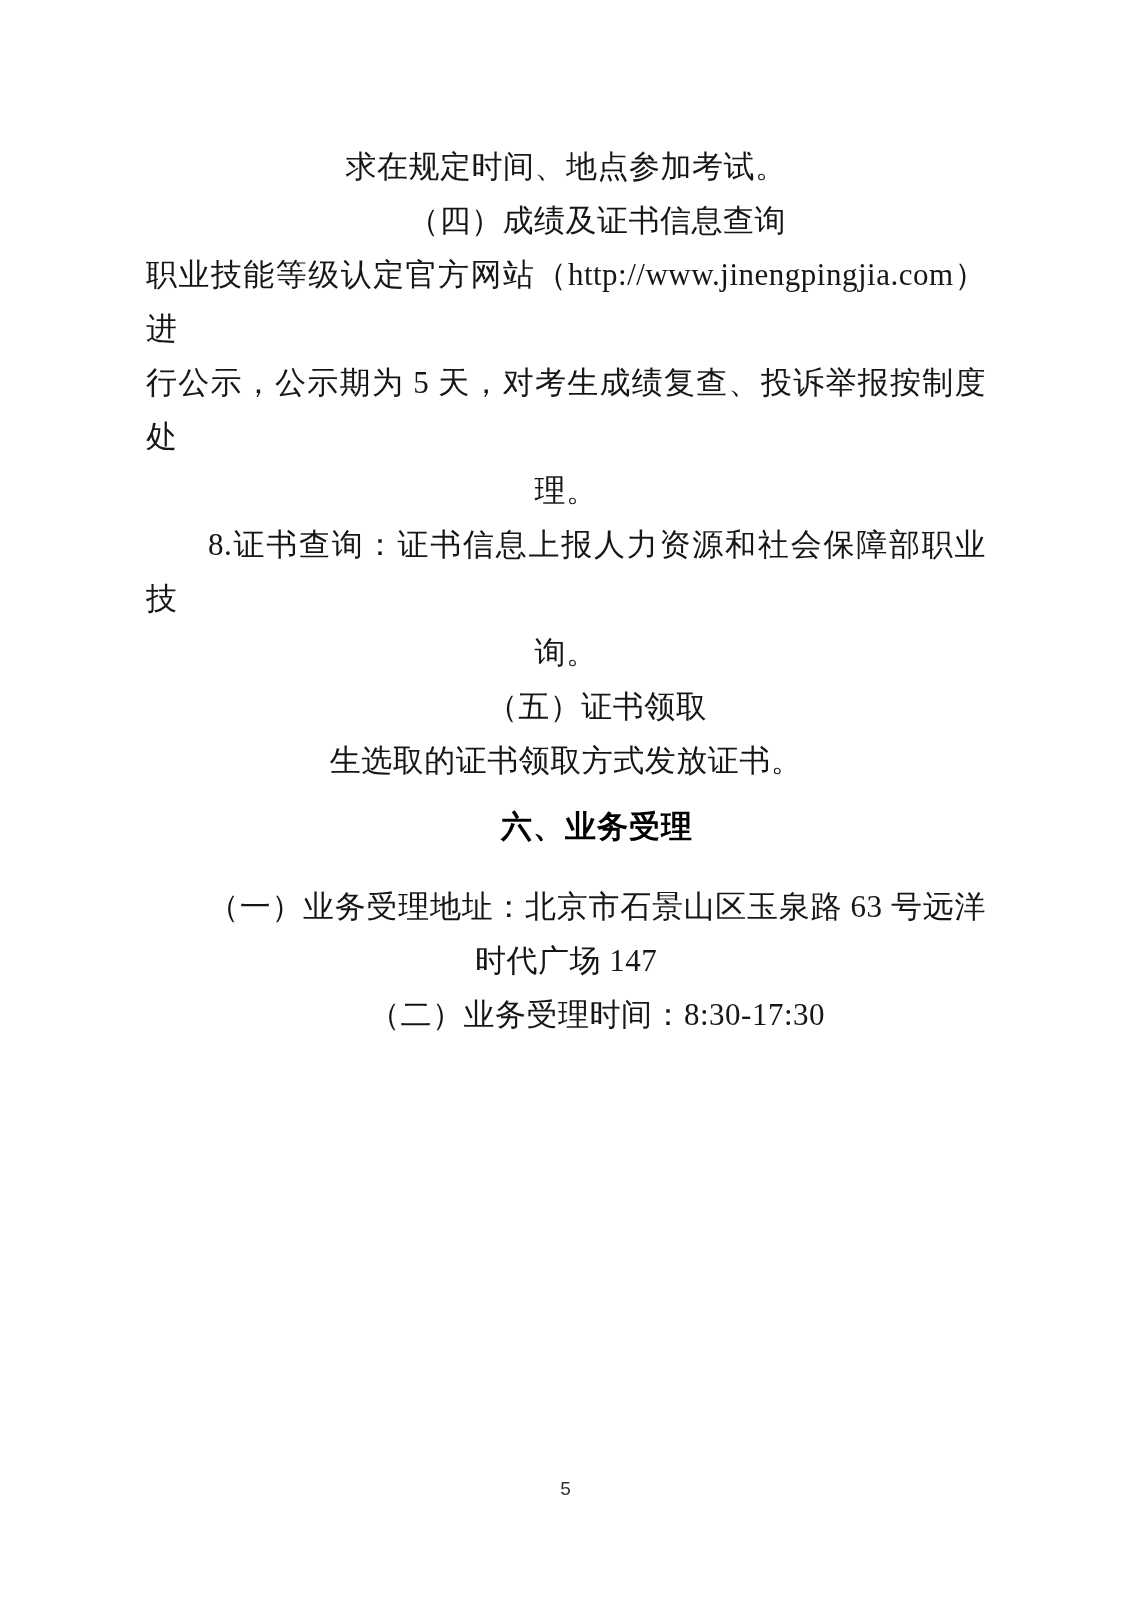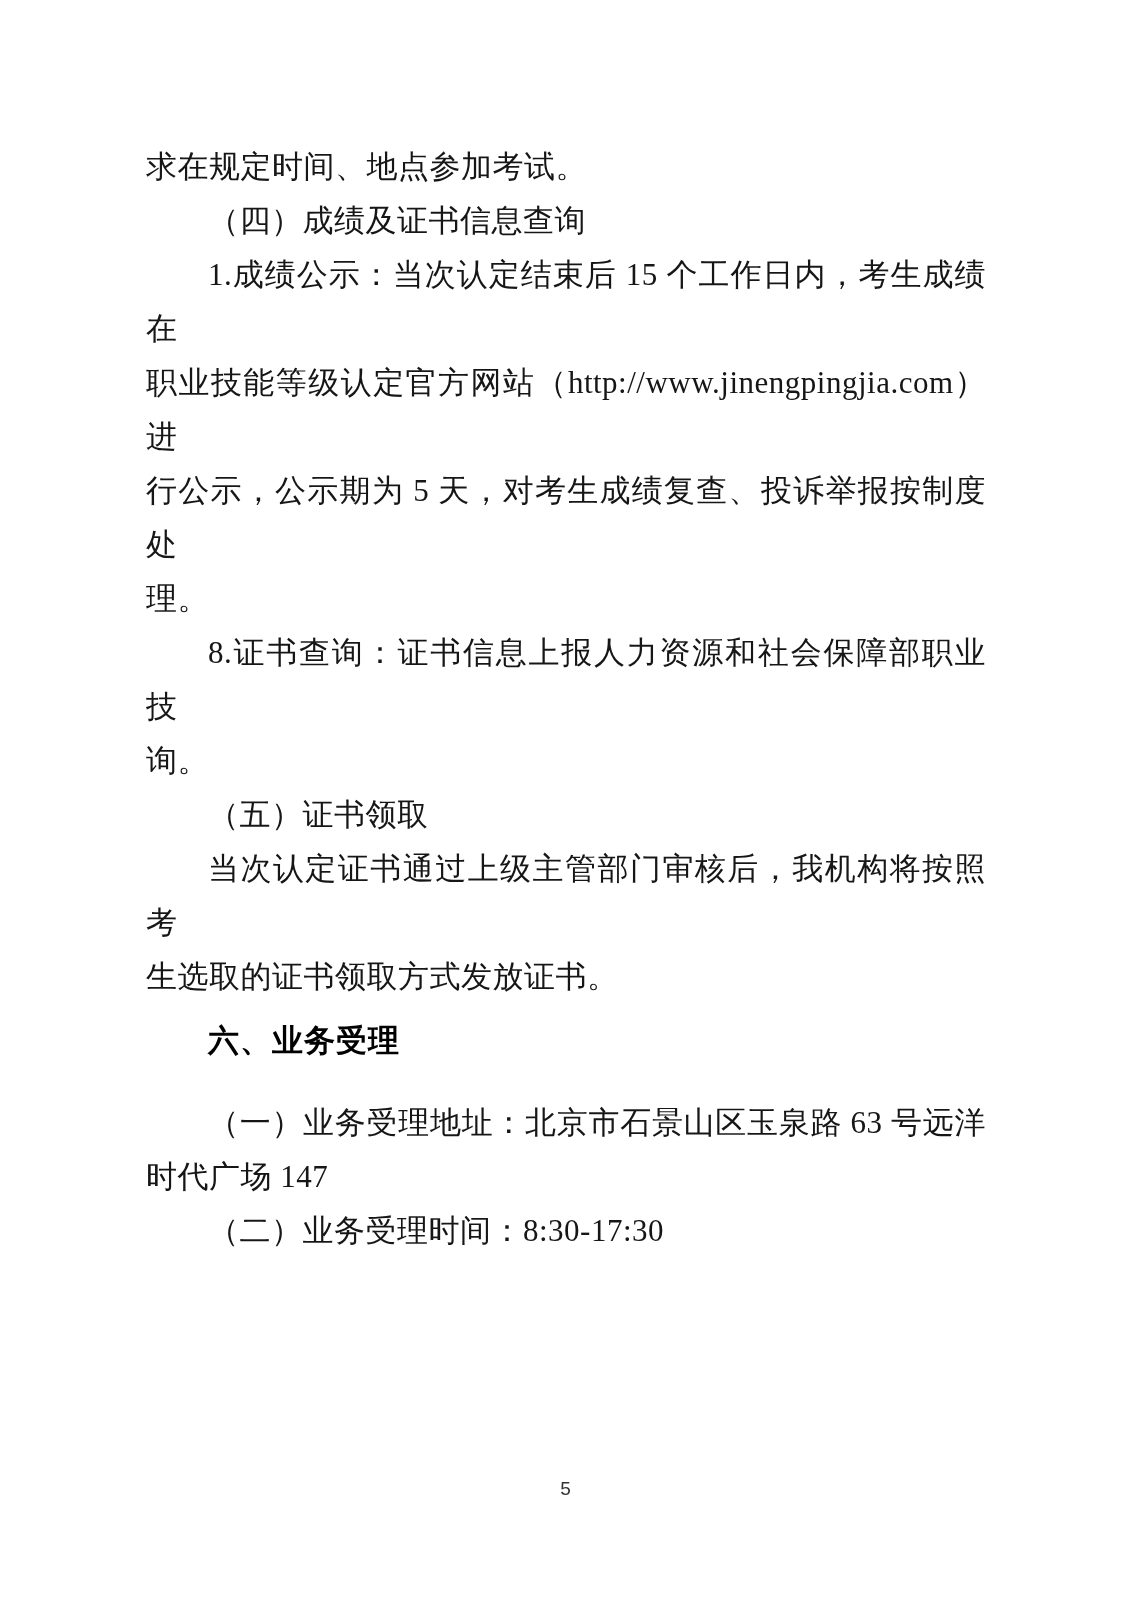"求在规定时间、地点参加考试。" .line { text-align: left -> center }
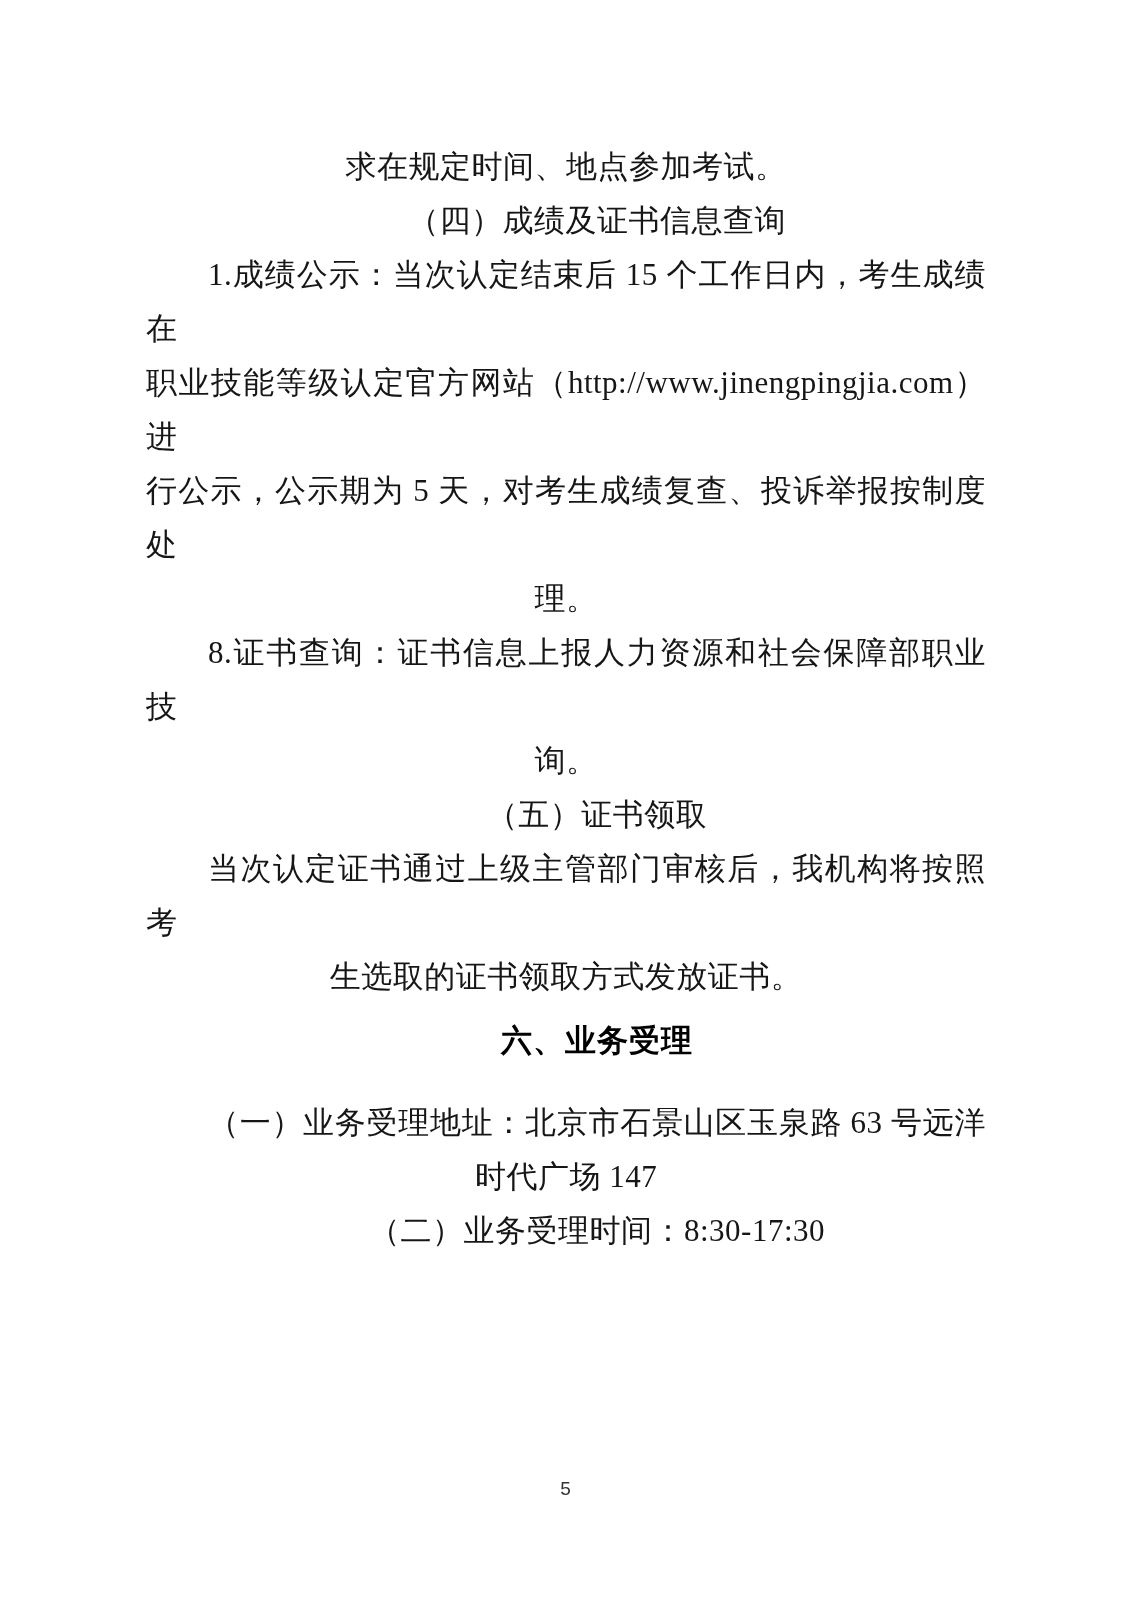"1.成绩公示：当次认定结束后 15 个工作日内，考生成绩在" div.line { html: <div>1.成绩公示：当次认定结束后 15 个工作日内，考生成绩在</div> -> none }
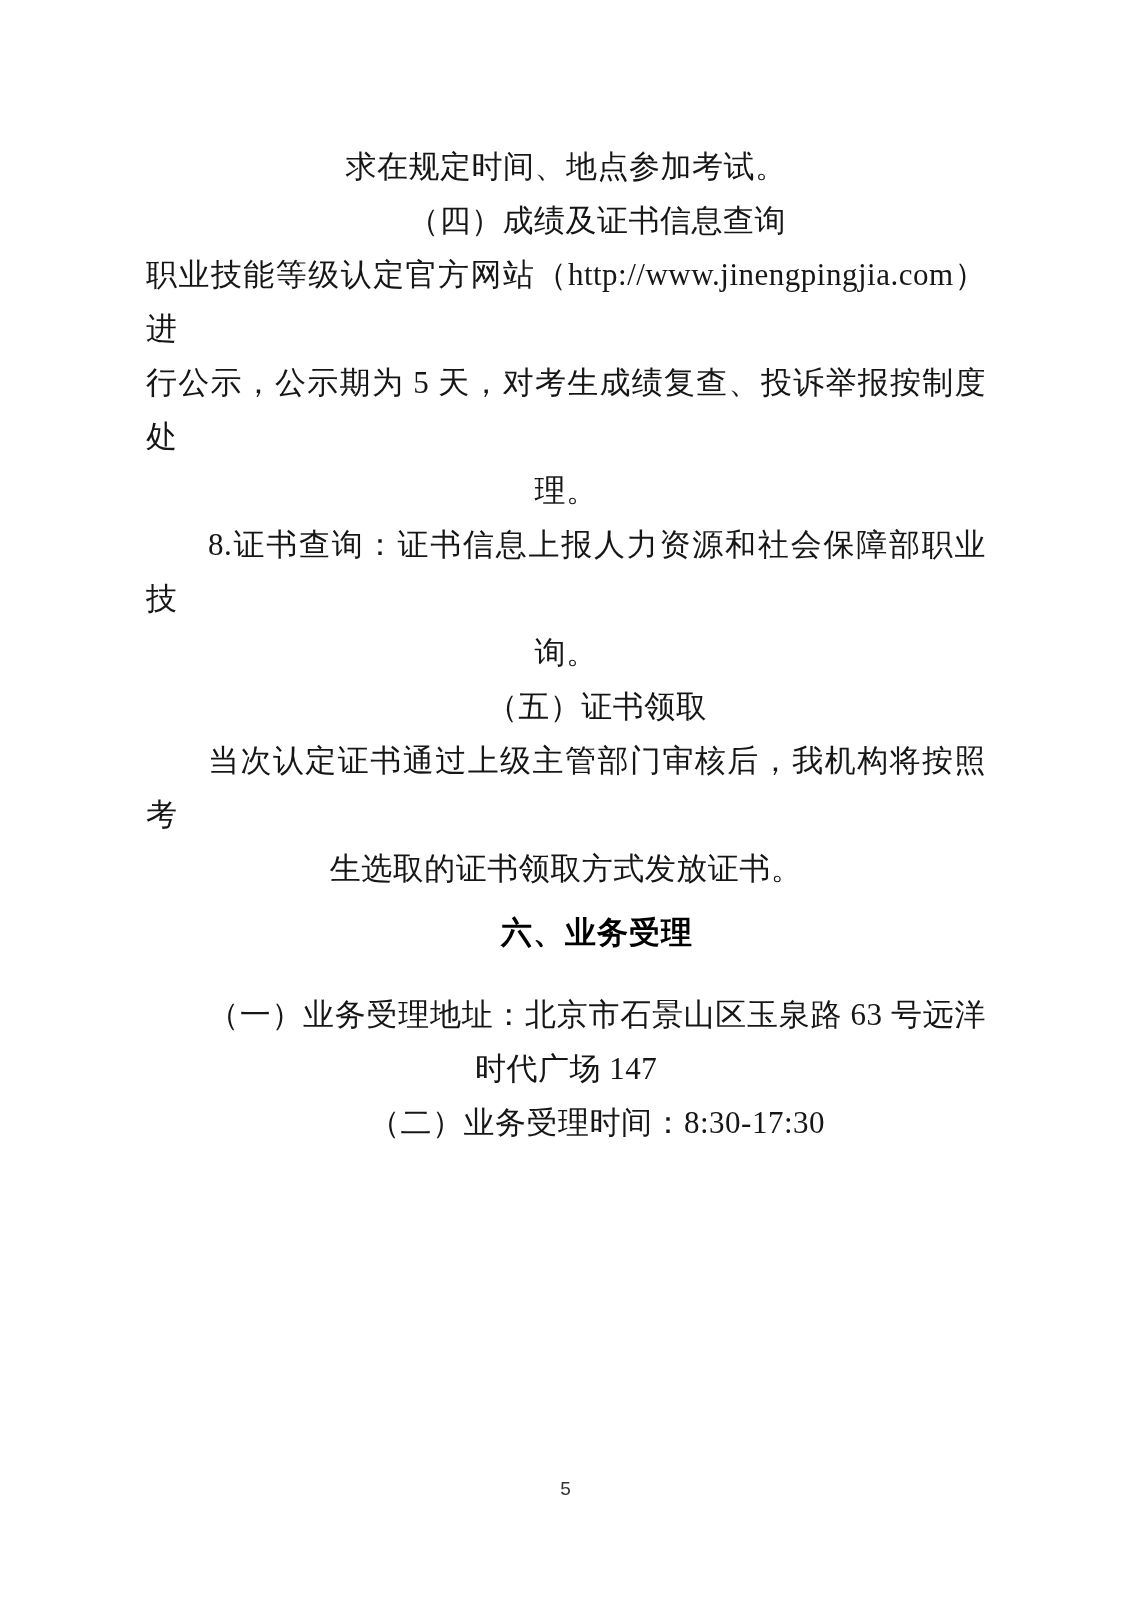"当次认定证书通过上级主管部门审核后，我机构将按照考" div.line { html: <div>当次认定证书通过上级主管部门审核后，我机构将按照考</div> -> none }
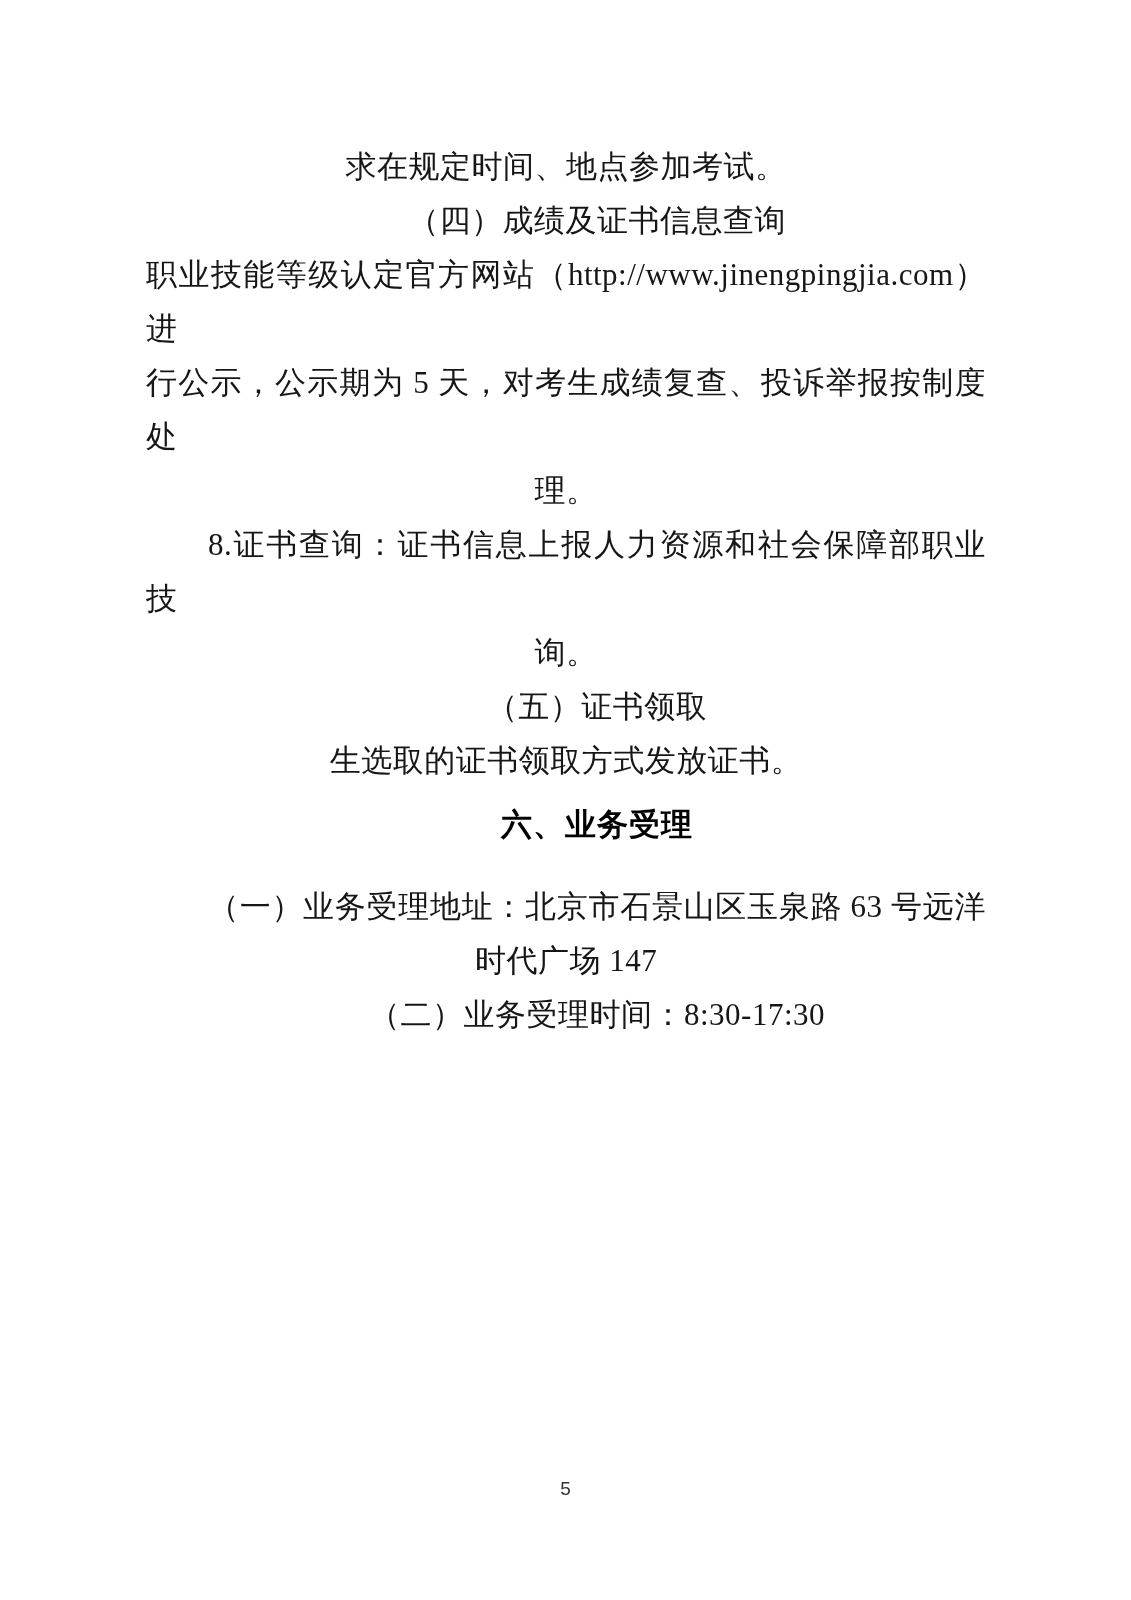"六、业务受理" .line.heading { font-family: Liberation Mono, monospace -> Liberation Serif, serif }
